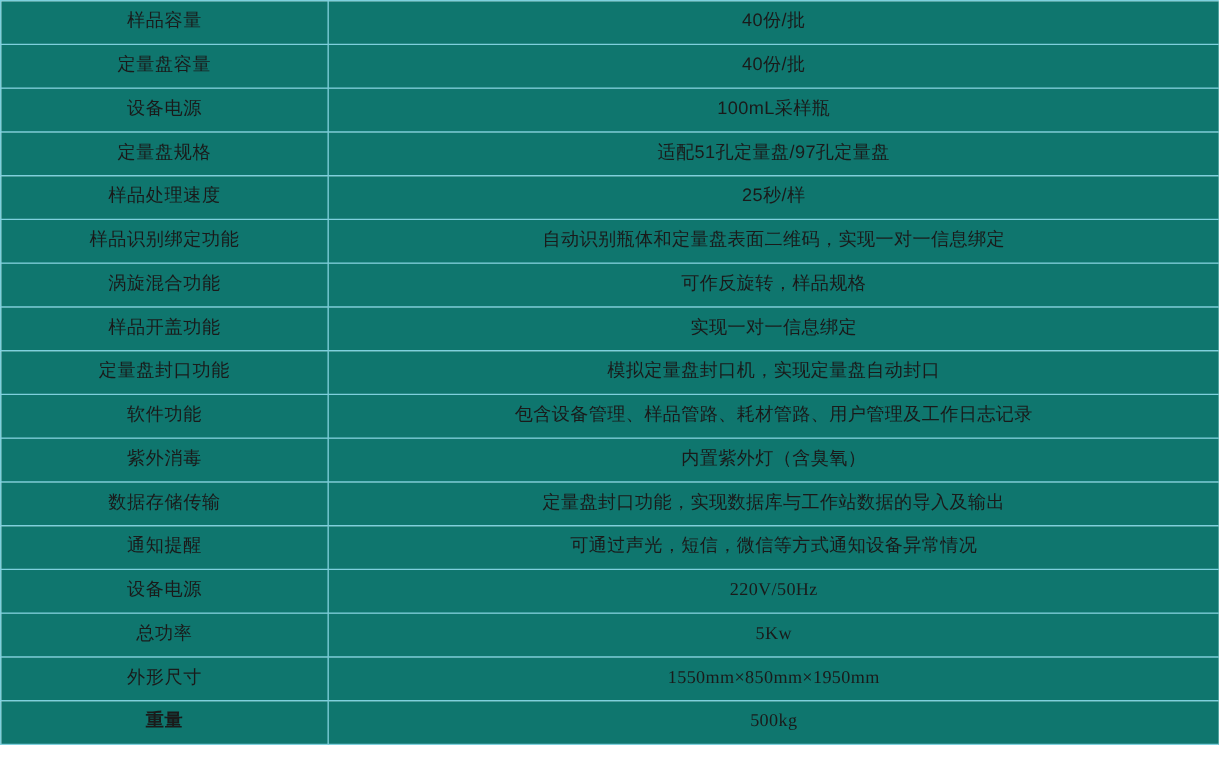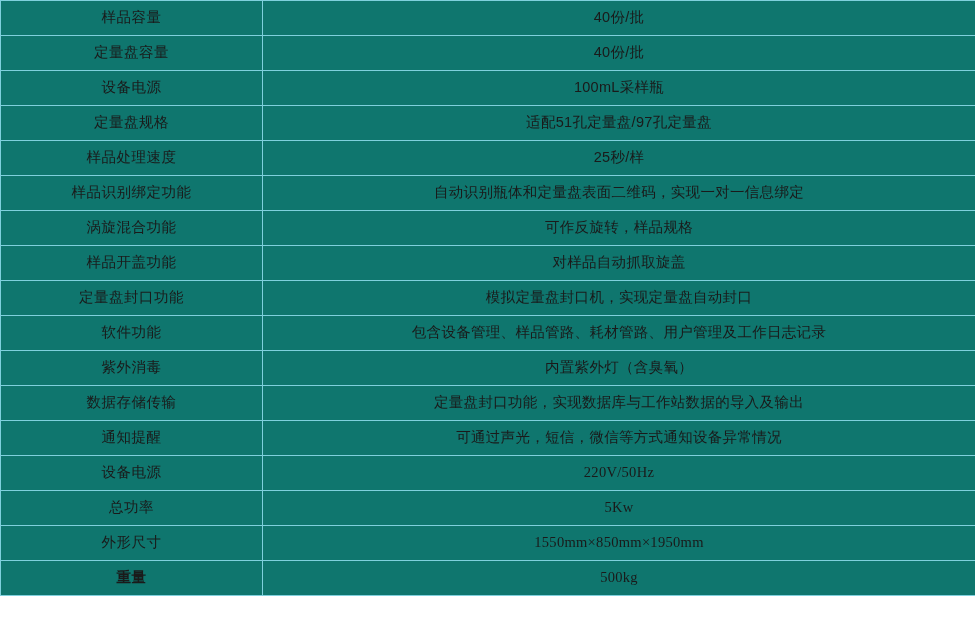"对样品自动抓取旋盖" td.value { text: 对样品自动抓取旋盖 -> 实现一对一信息绑定 }
